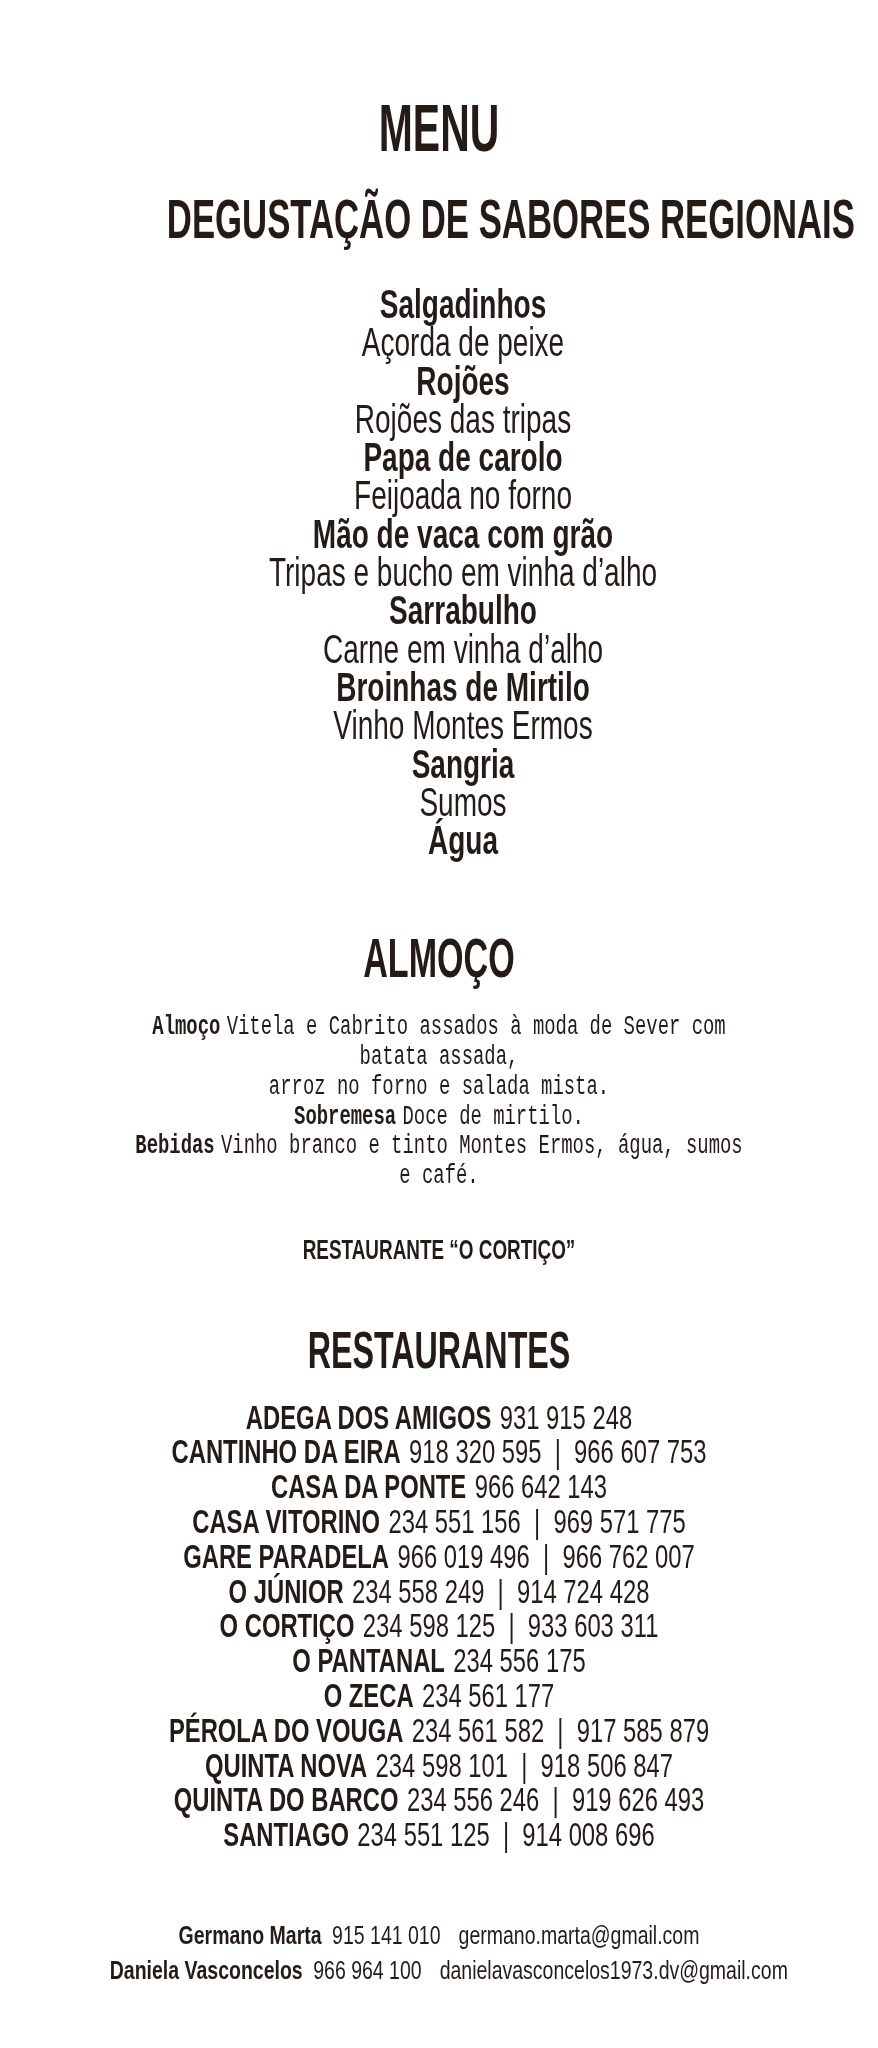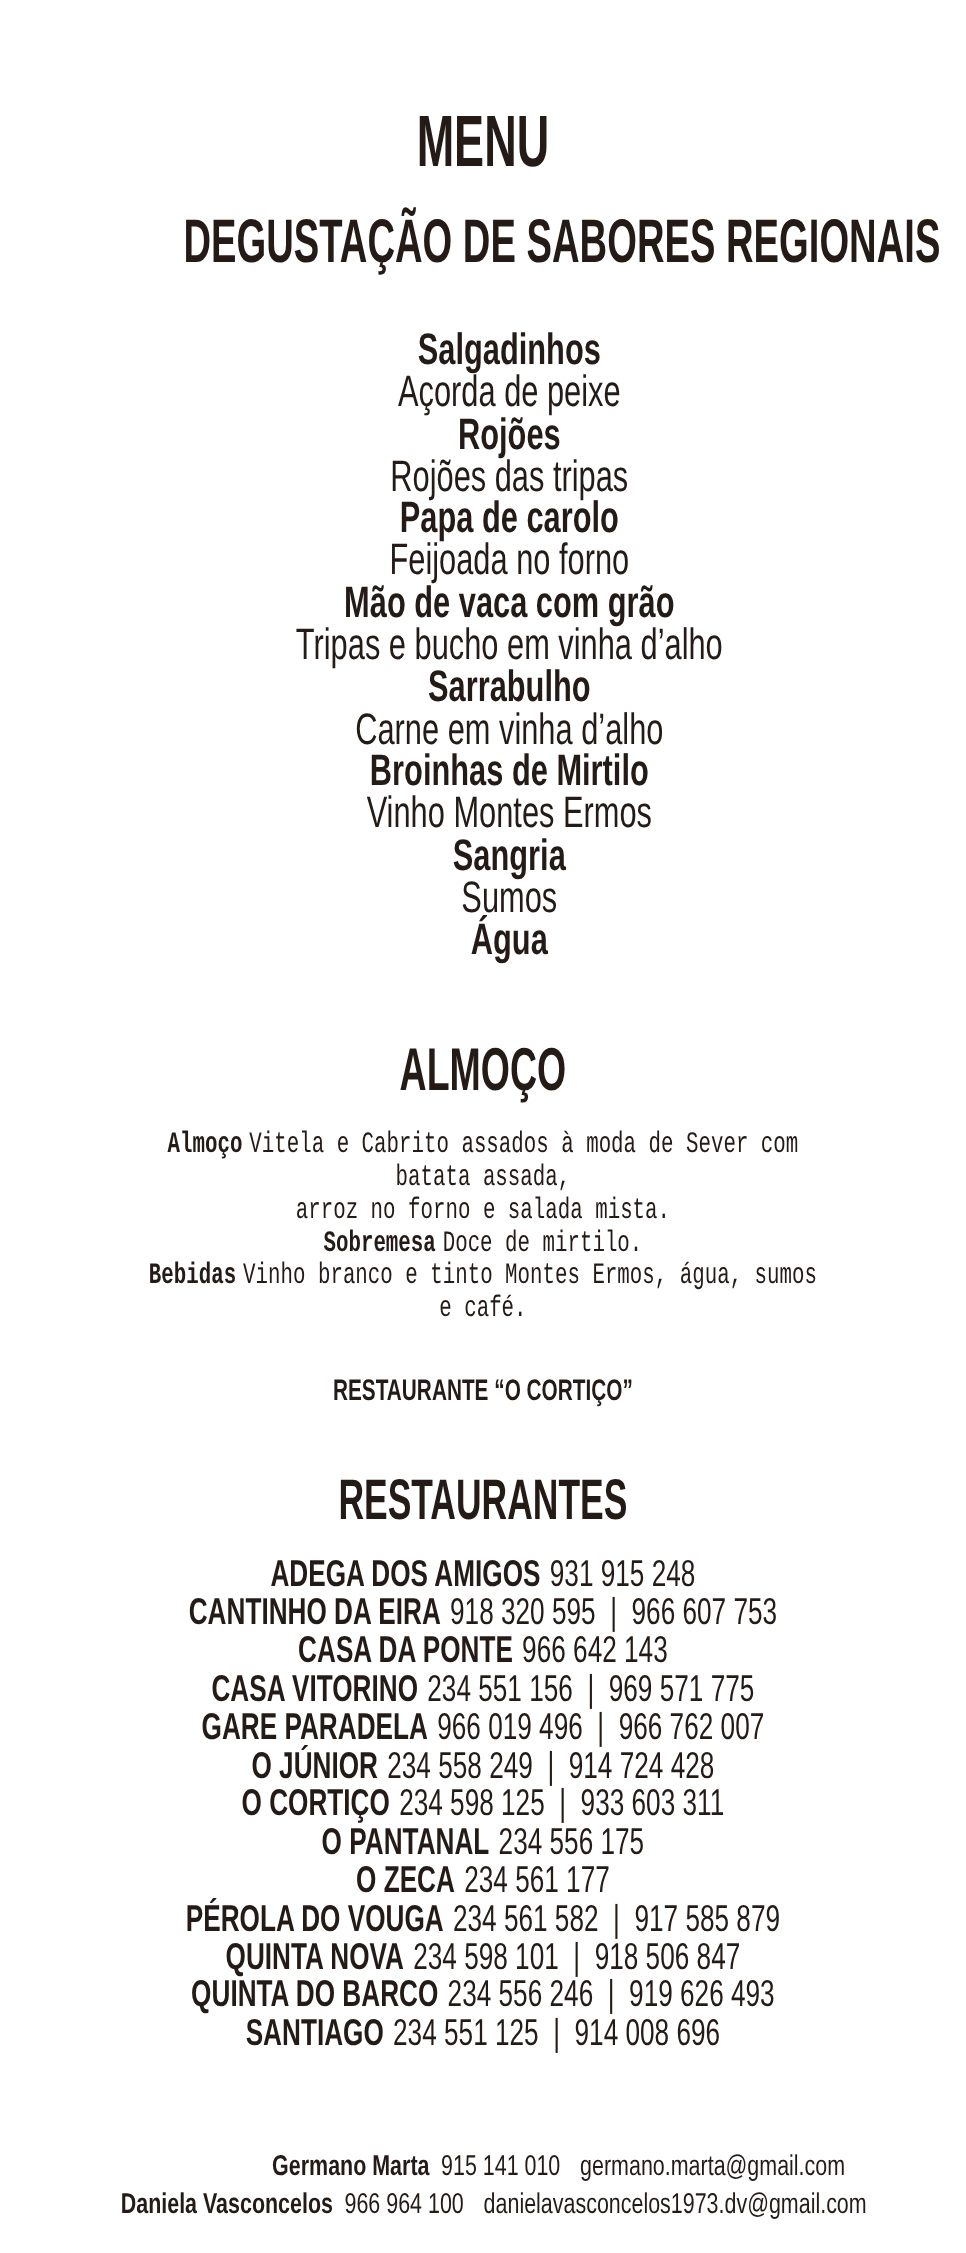"Salgadinhos" .dishes { margin-top: 52px -> 38px }
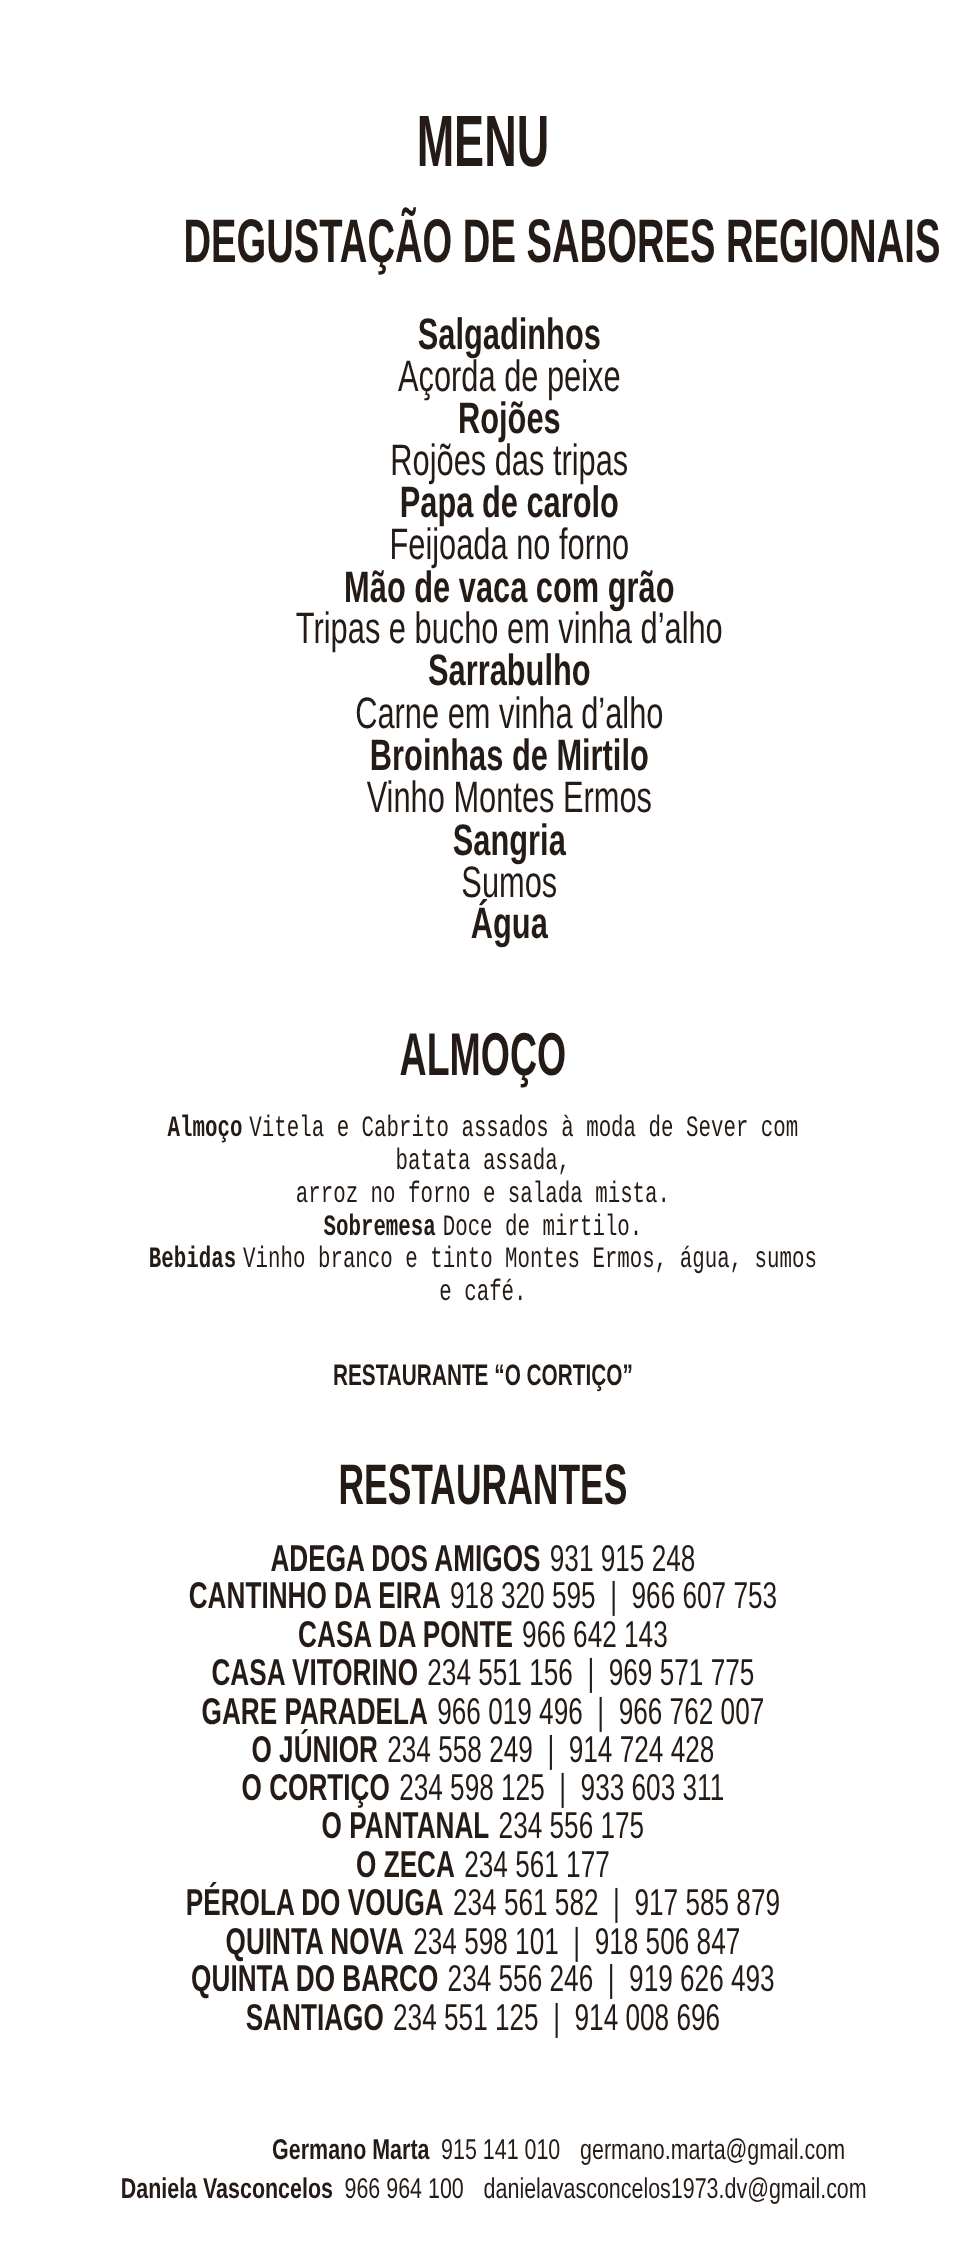"Germano Marta 915 141 010" .contacts { margin-top: 85px -> 66px; text-align: right -> none }
